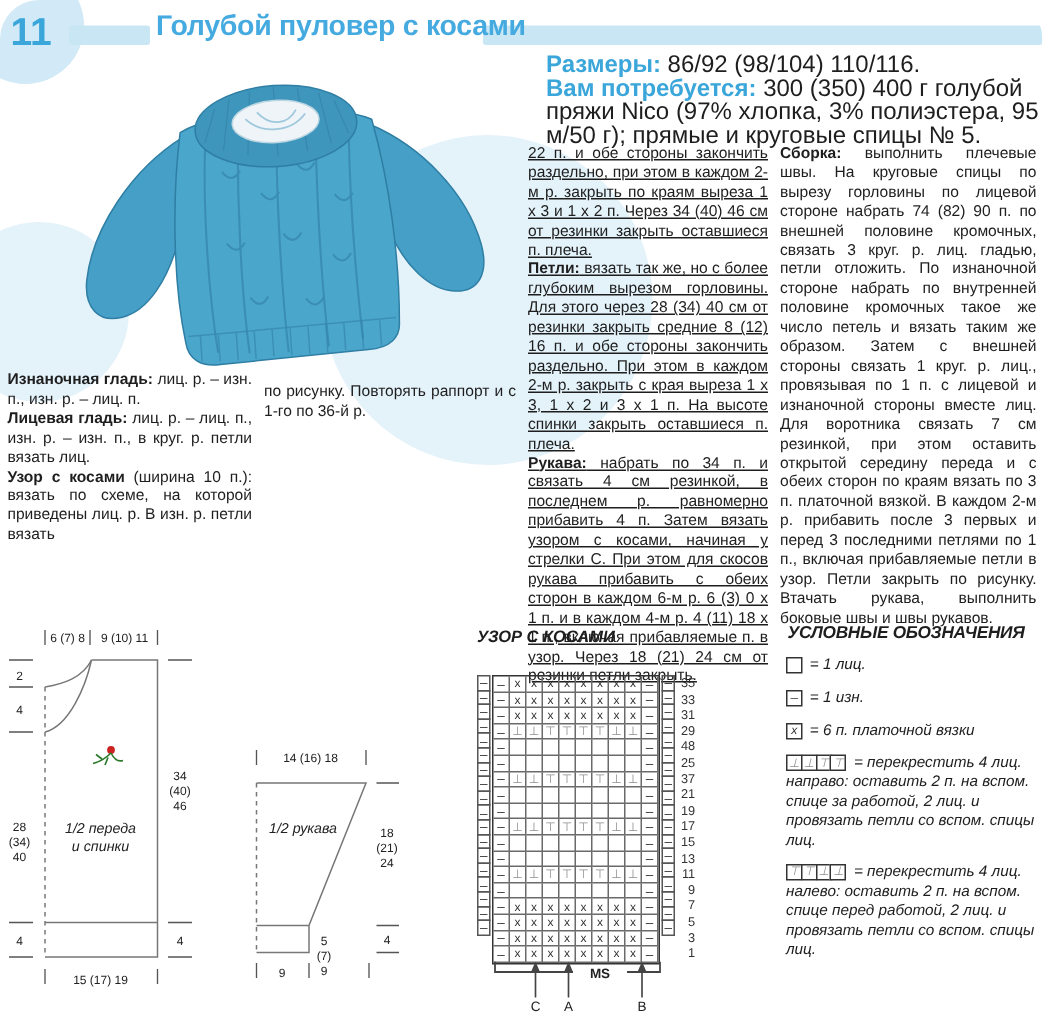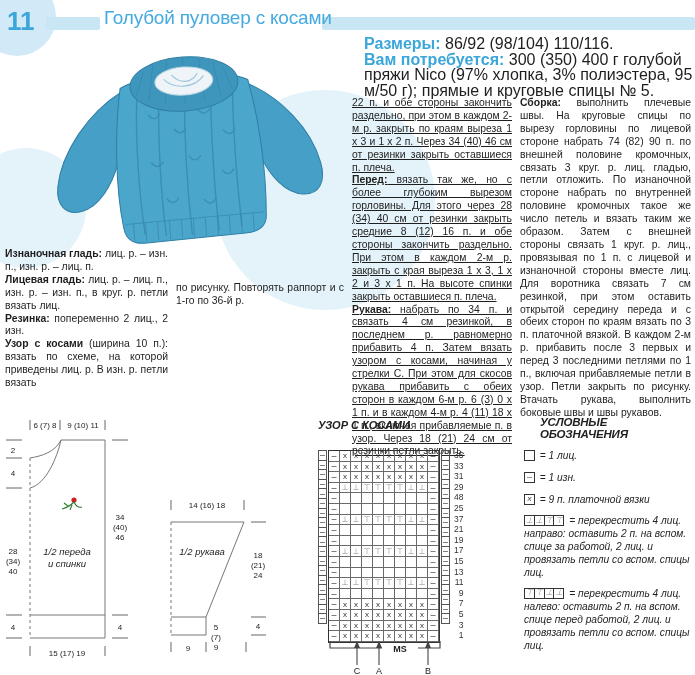"11" #page { border-radius: none -> 26px }
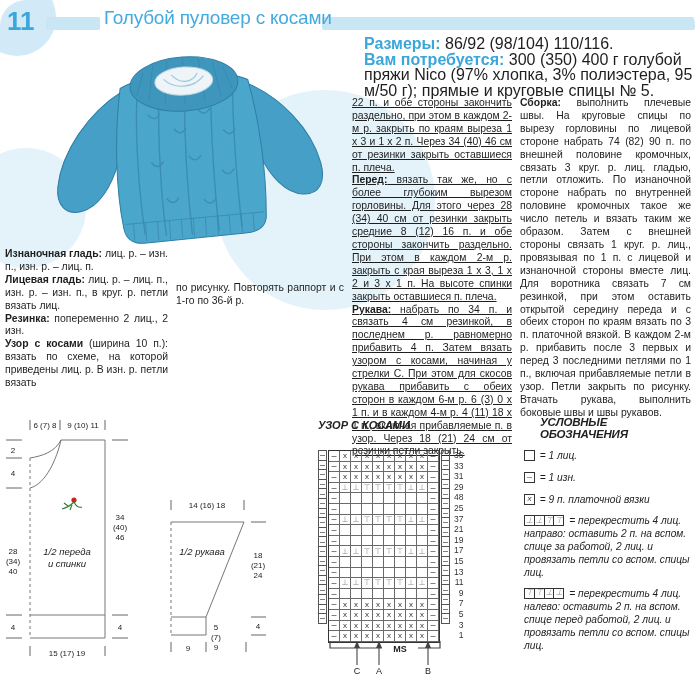"Голубой пуловер с косами" #title { font-weight: normal -> bold }
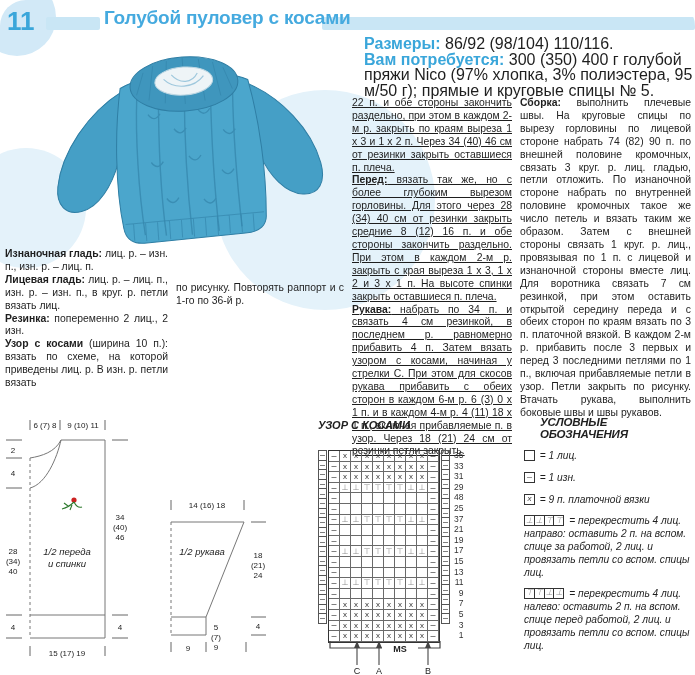"Перед:" b { text: Перед -> Петли }
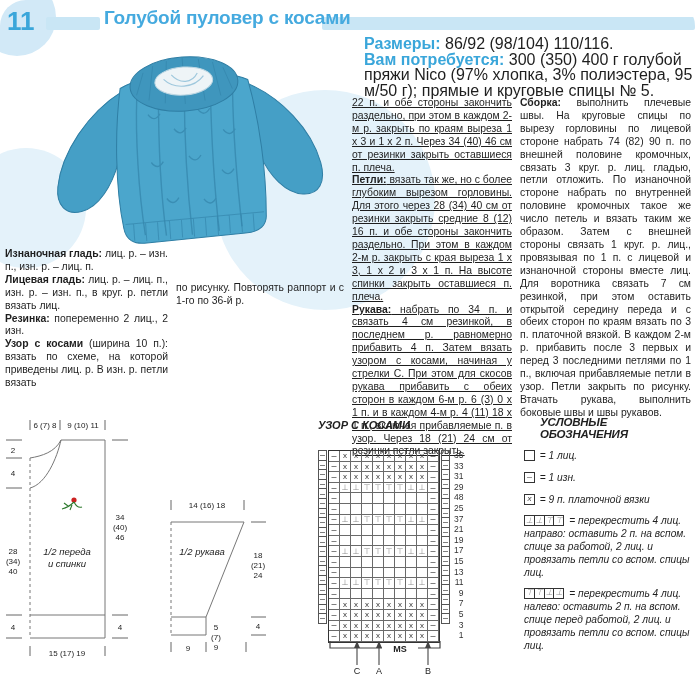"по рисунку. Повторять раппорт и" #col1 { margin-top: 26px -> none }
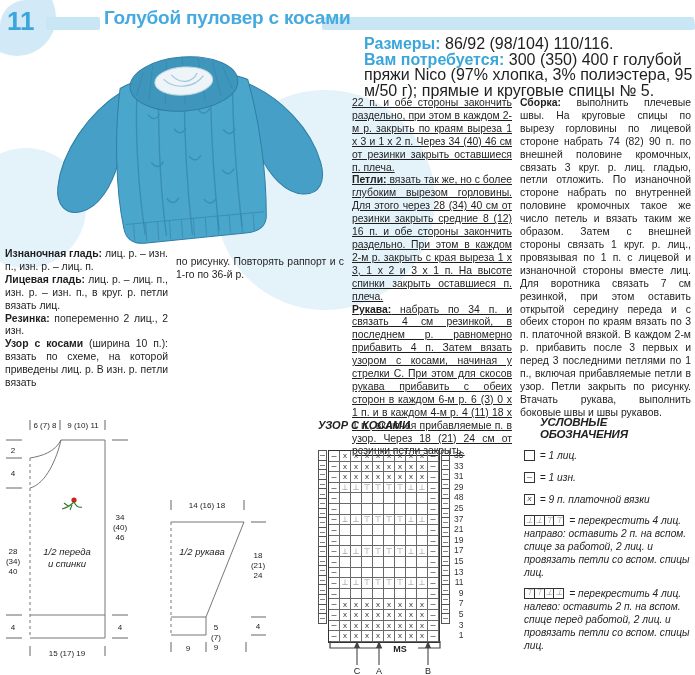"Резинка: попеременно 2 лиц., 2" p { html: <p><b>Резинка:</b> попеременно 2 лиц., 2 изн.</p> -> none }
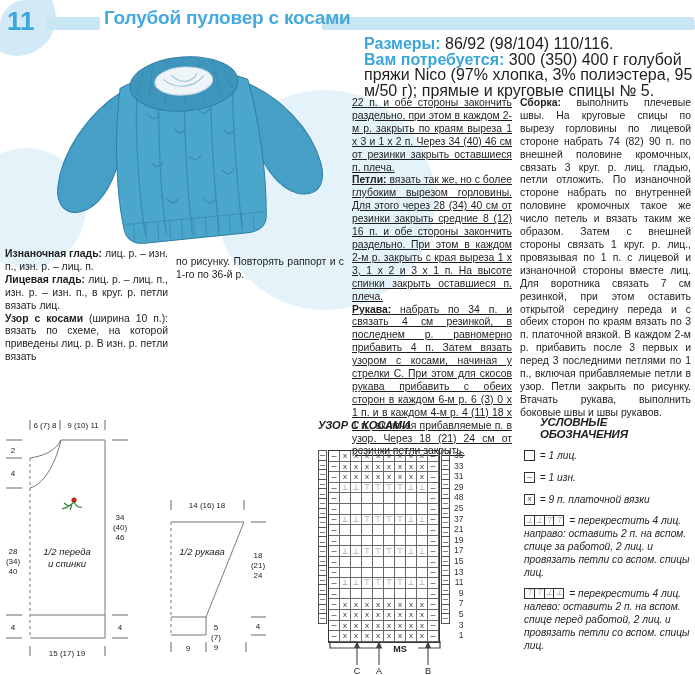"УСЛОВНЫЕ ОБОЗНАЧЕНИЯ" #legend h3 { margin: 0 0 10px 16px -> 0 0 10px 1px }
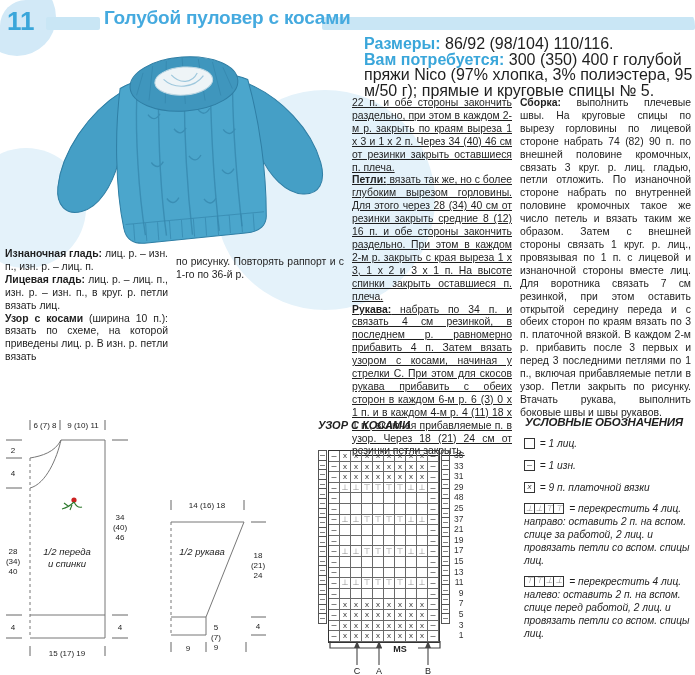"= 9 п. платочной вязки" span { text: 9 -> 6 }
